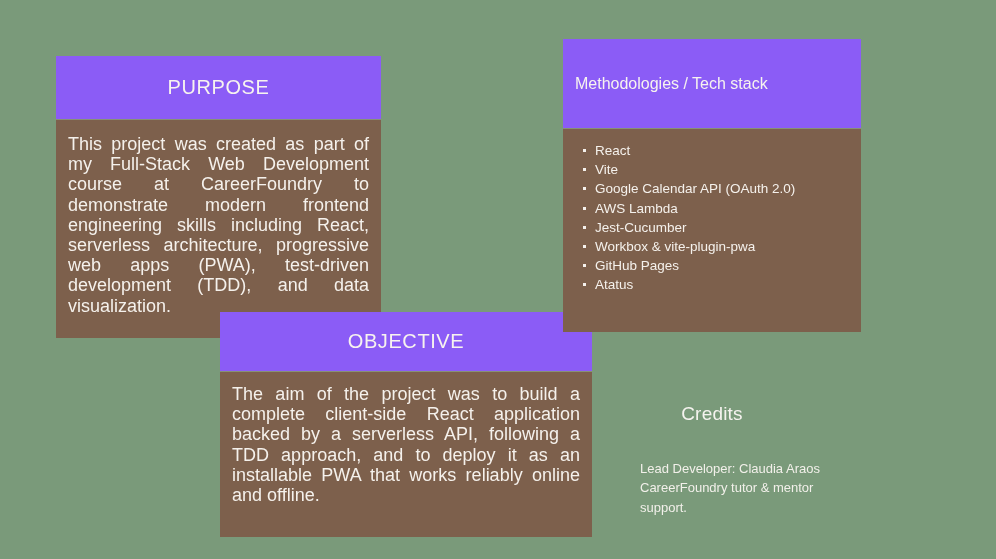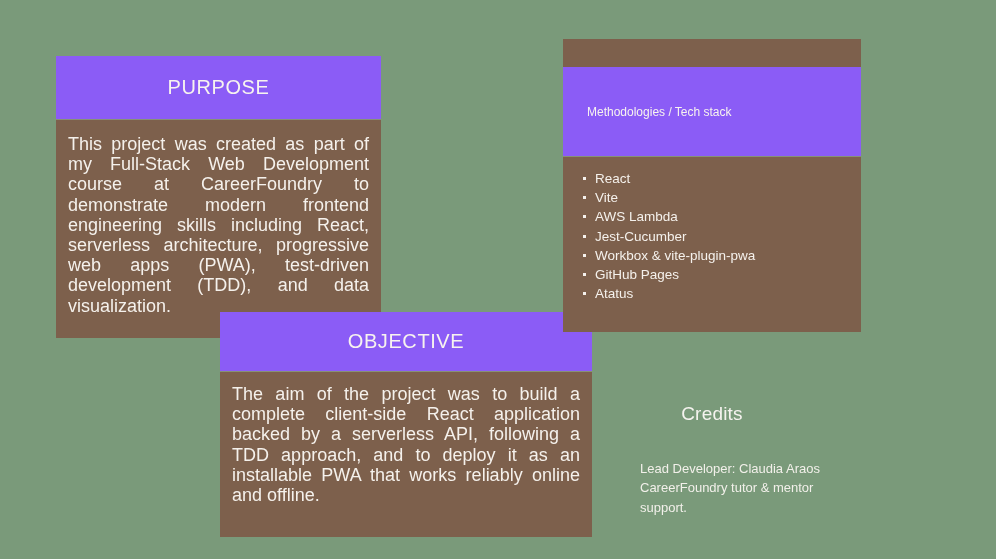"Methodologies / Tech stack" #methodologies-card .card-header { font-size: 12px -> 16px; margin-top: 28px -> none; padding: 0 0 0 24px -> 0 0 0 12px }
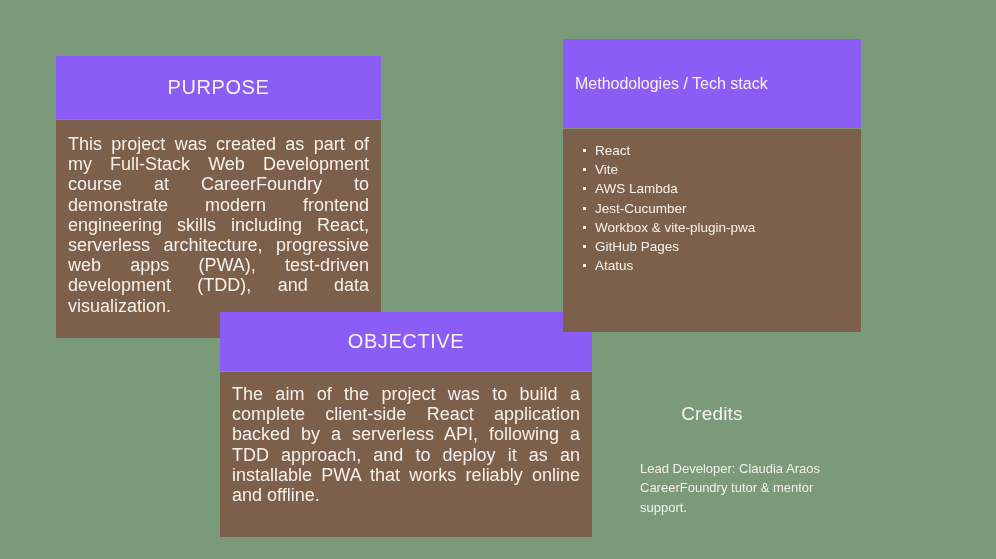"Google Calendar API (OAuth 2.0)" span { html: none -> <span>Google Calendar API (OAuth 2.0)</span> }
